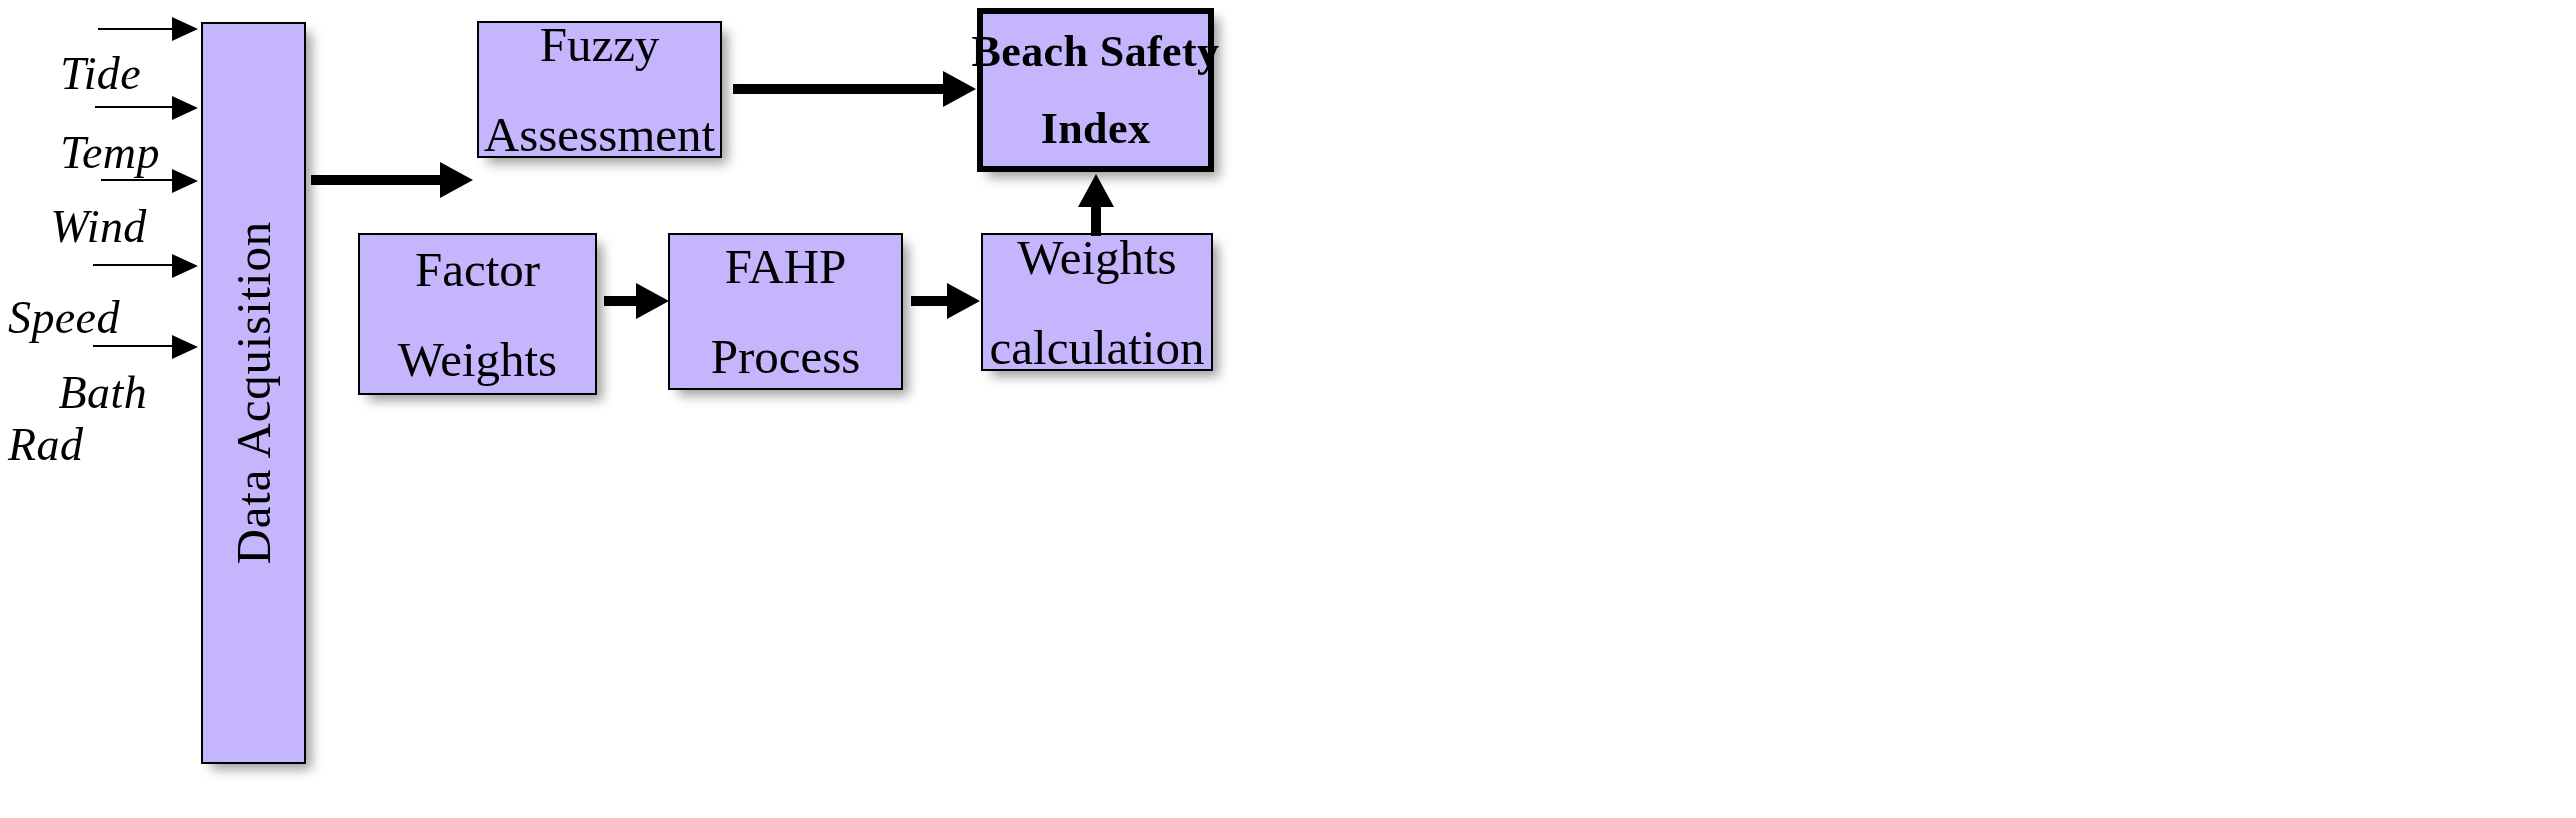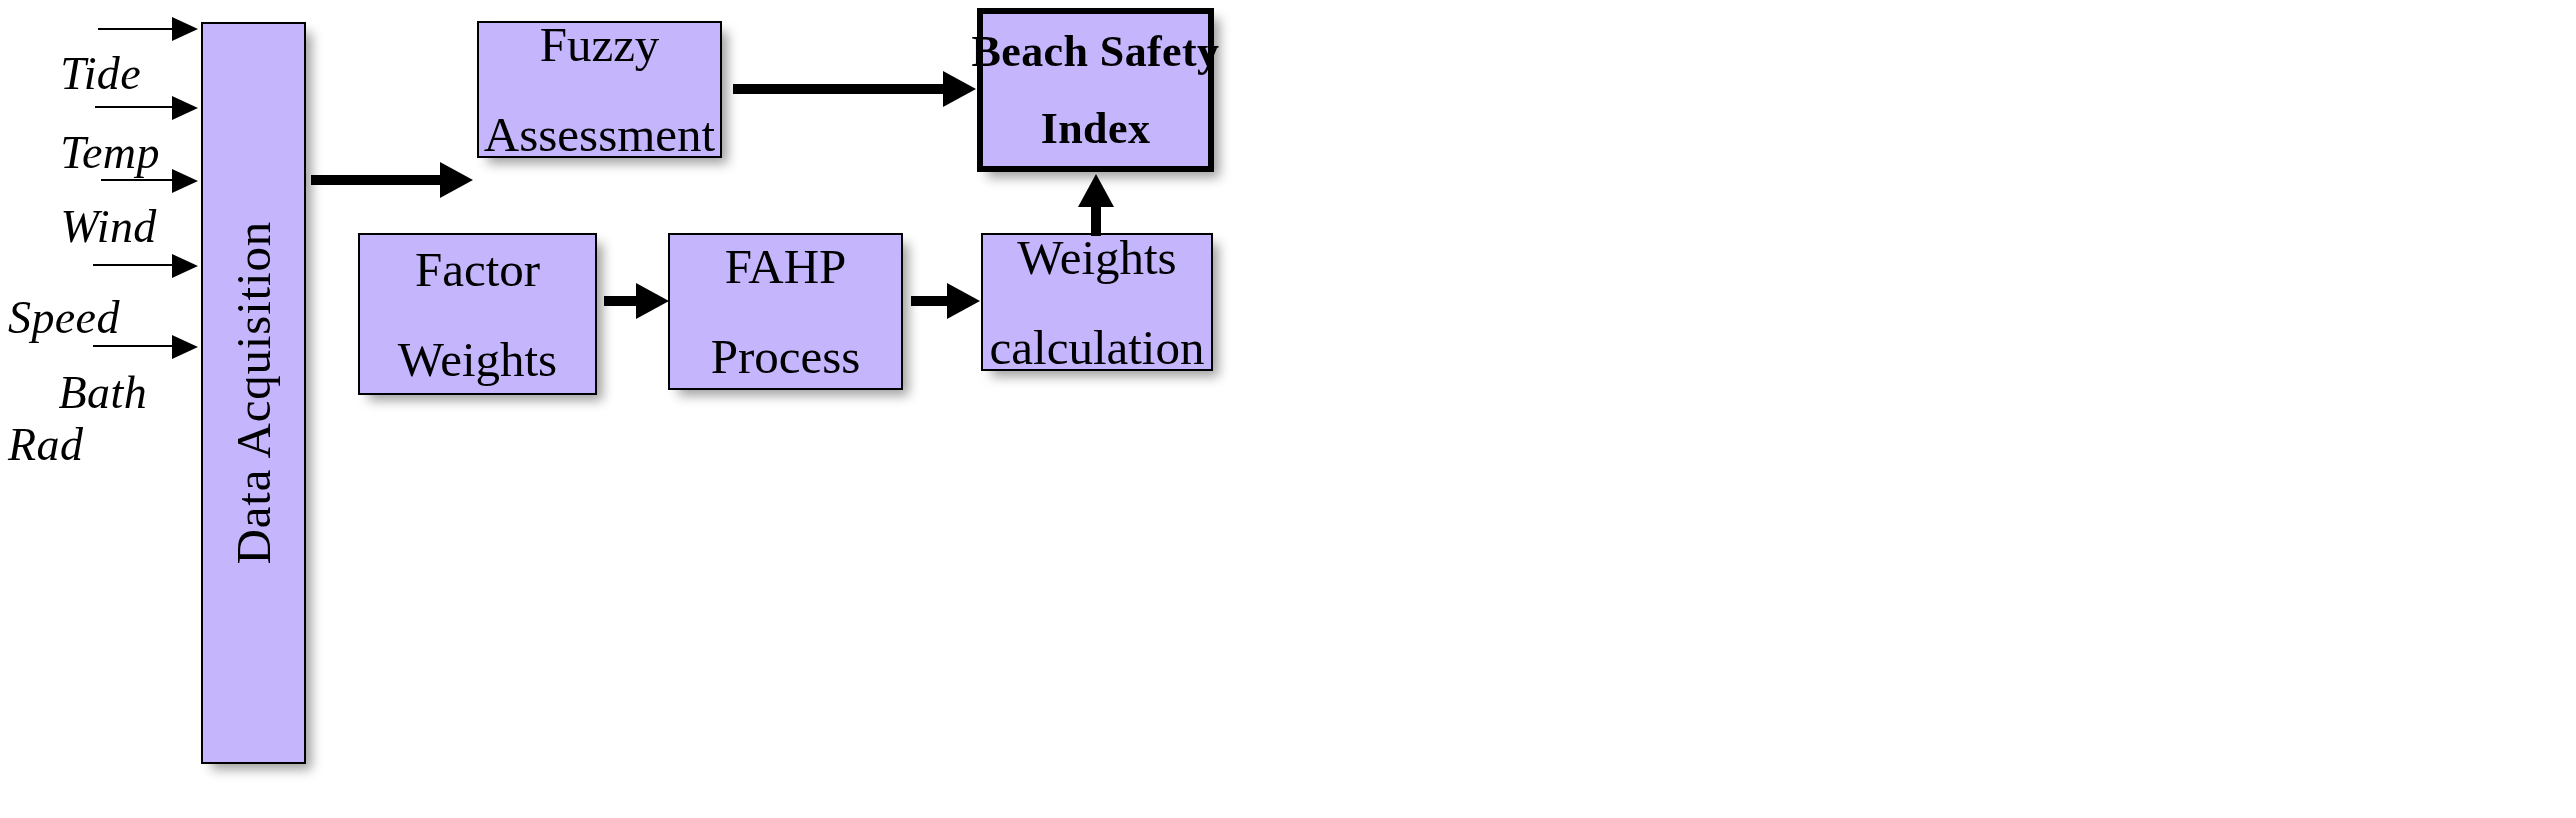"Wind" div.input-label { left: 13px -> 3px }
